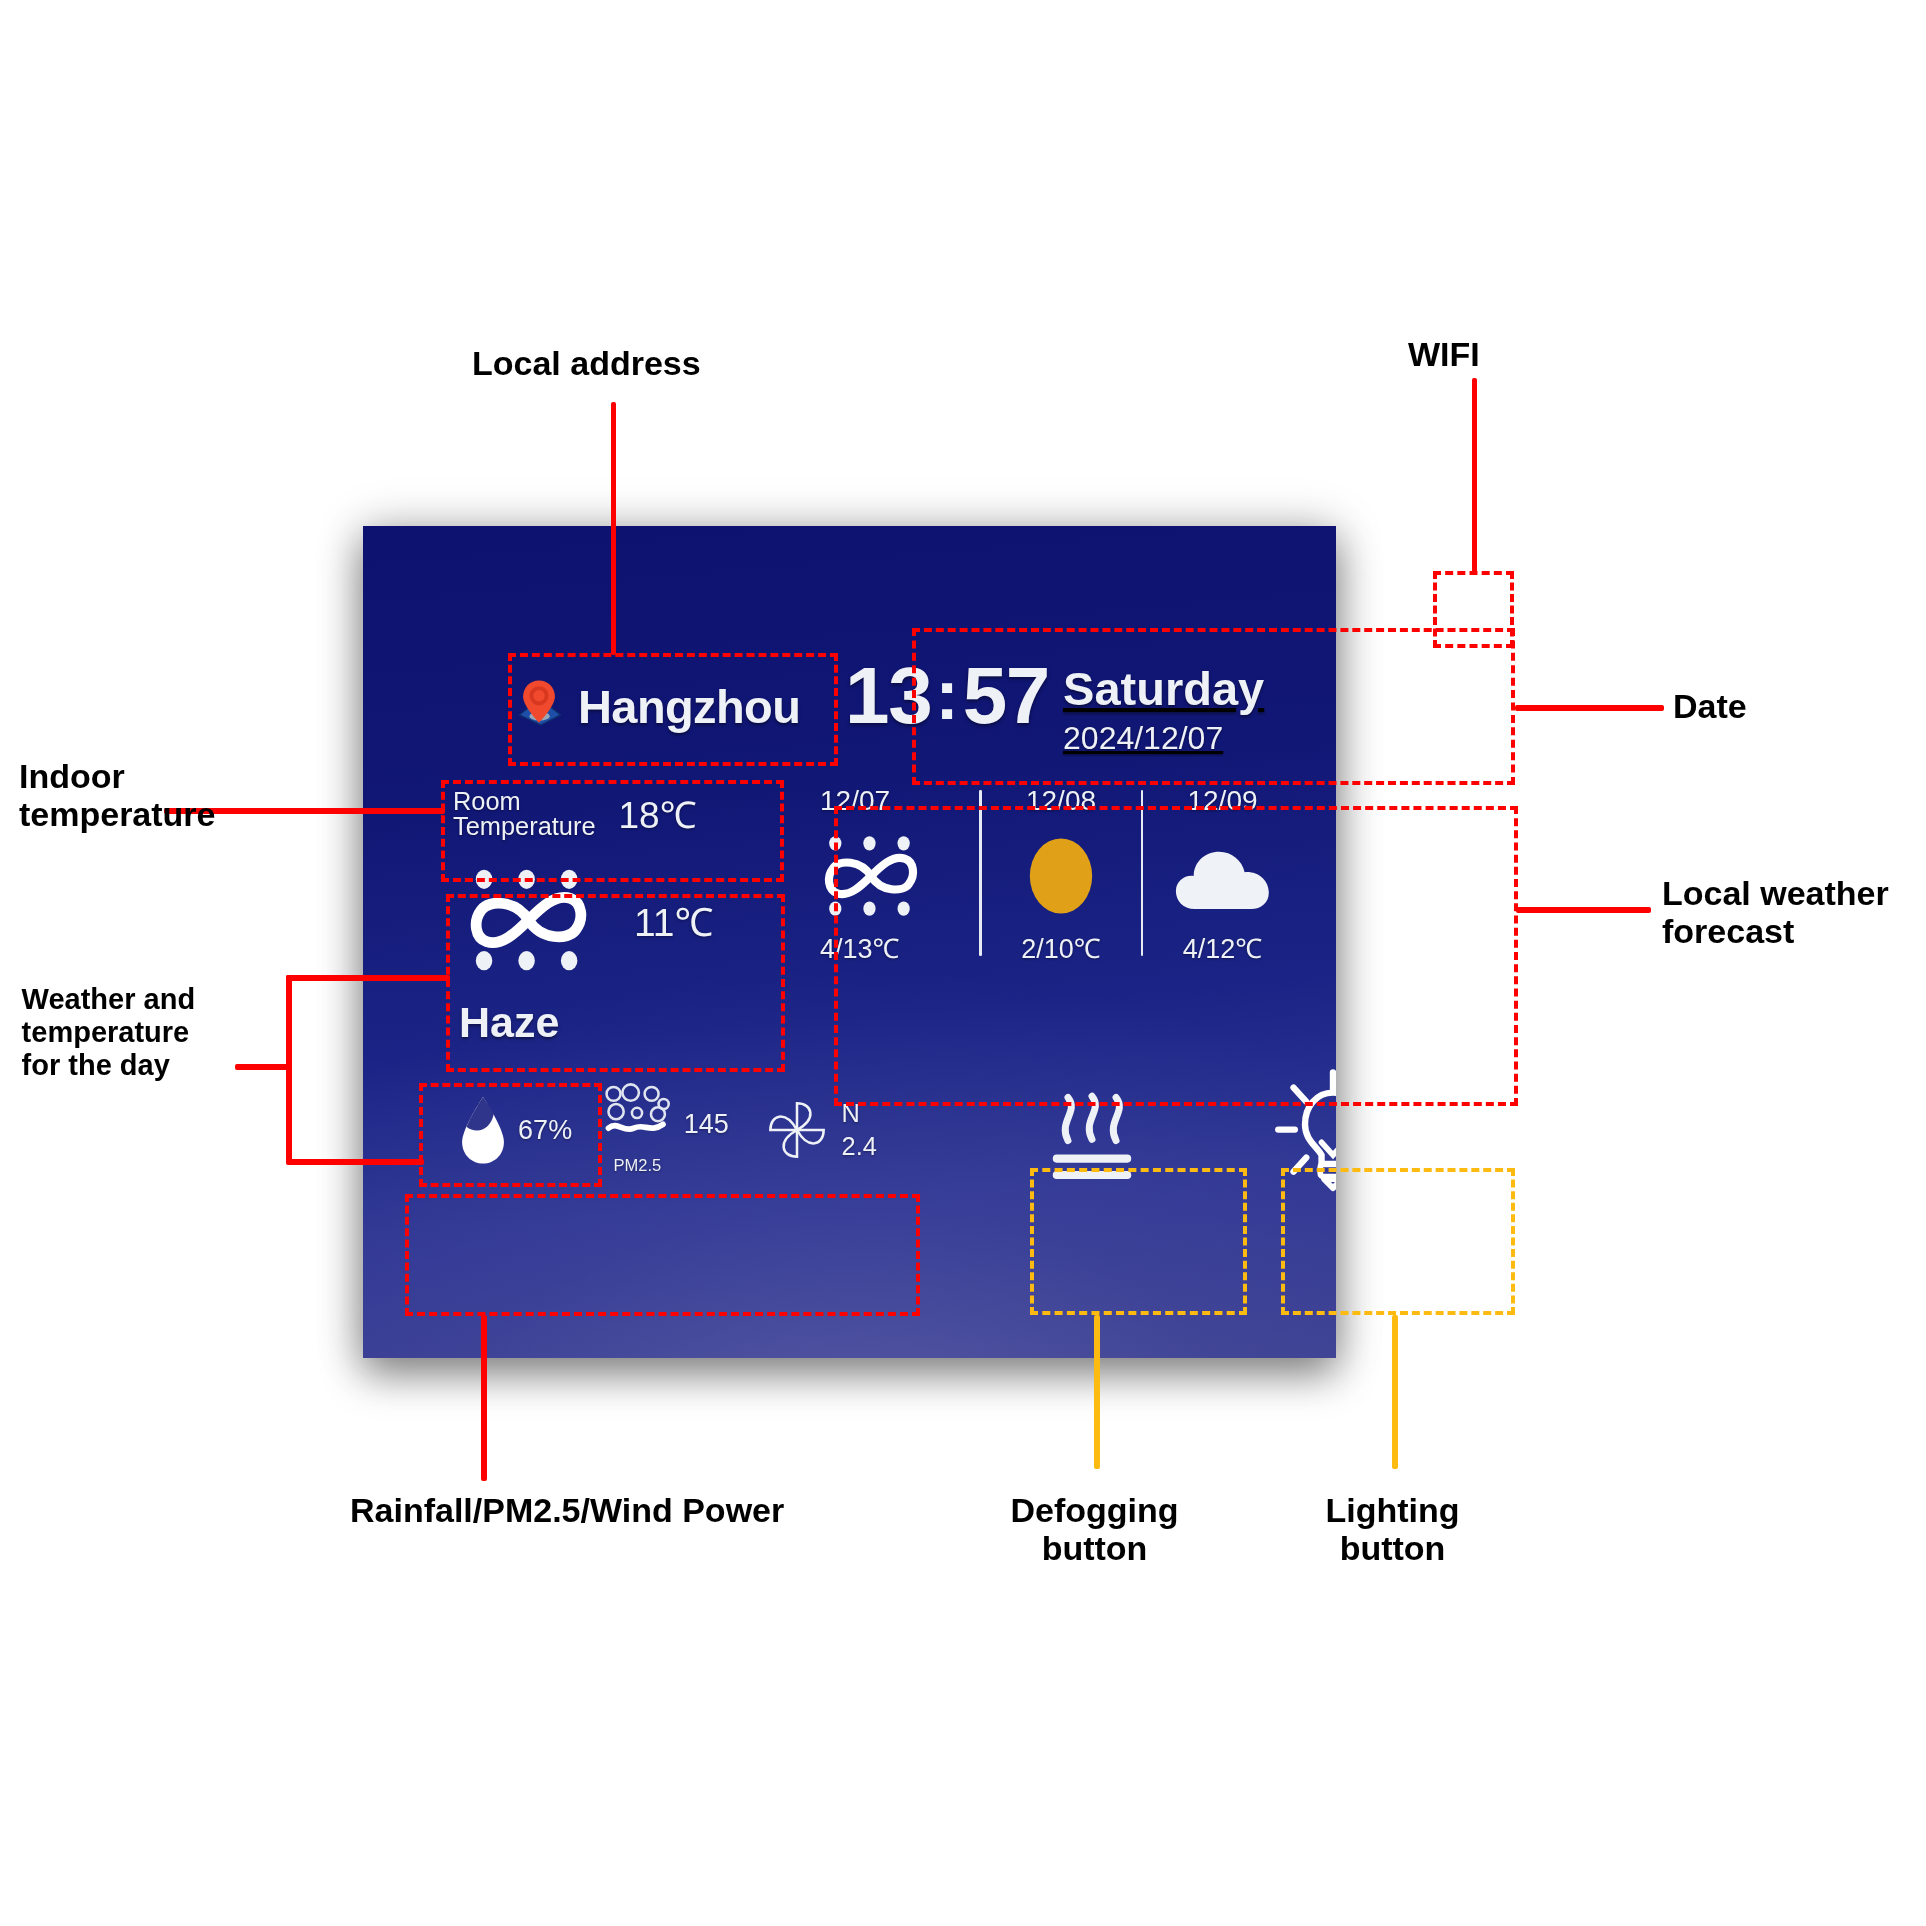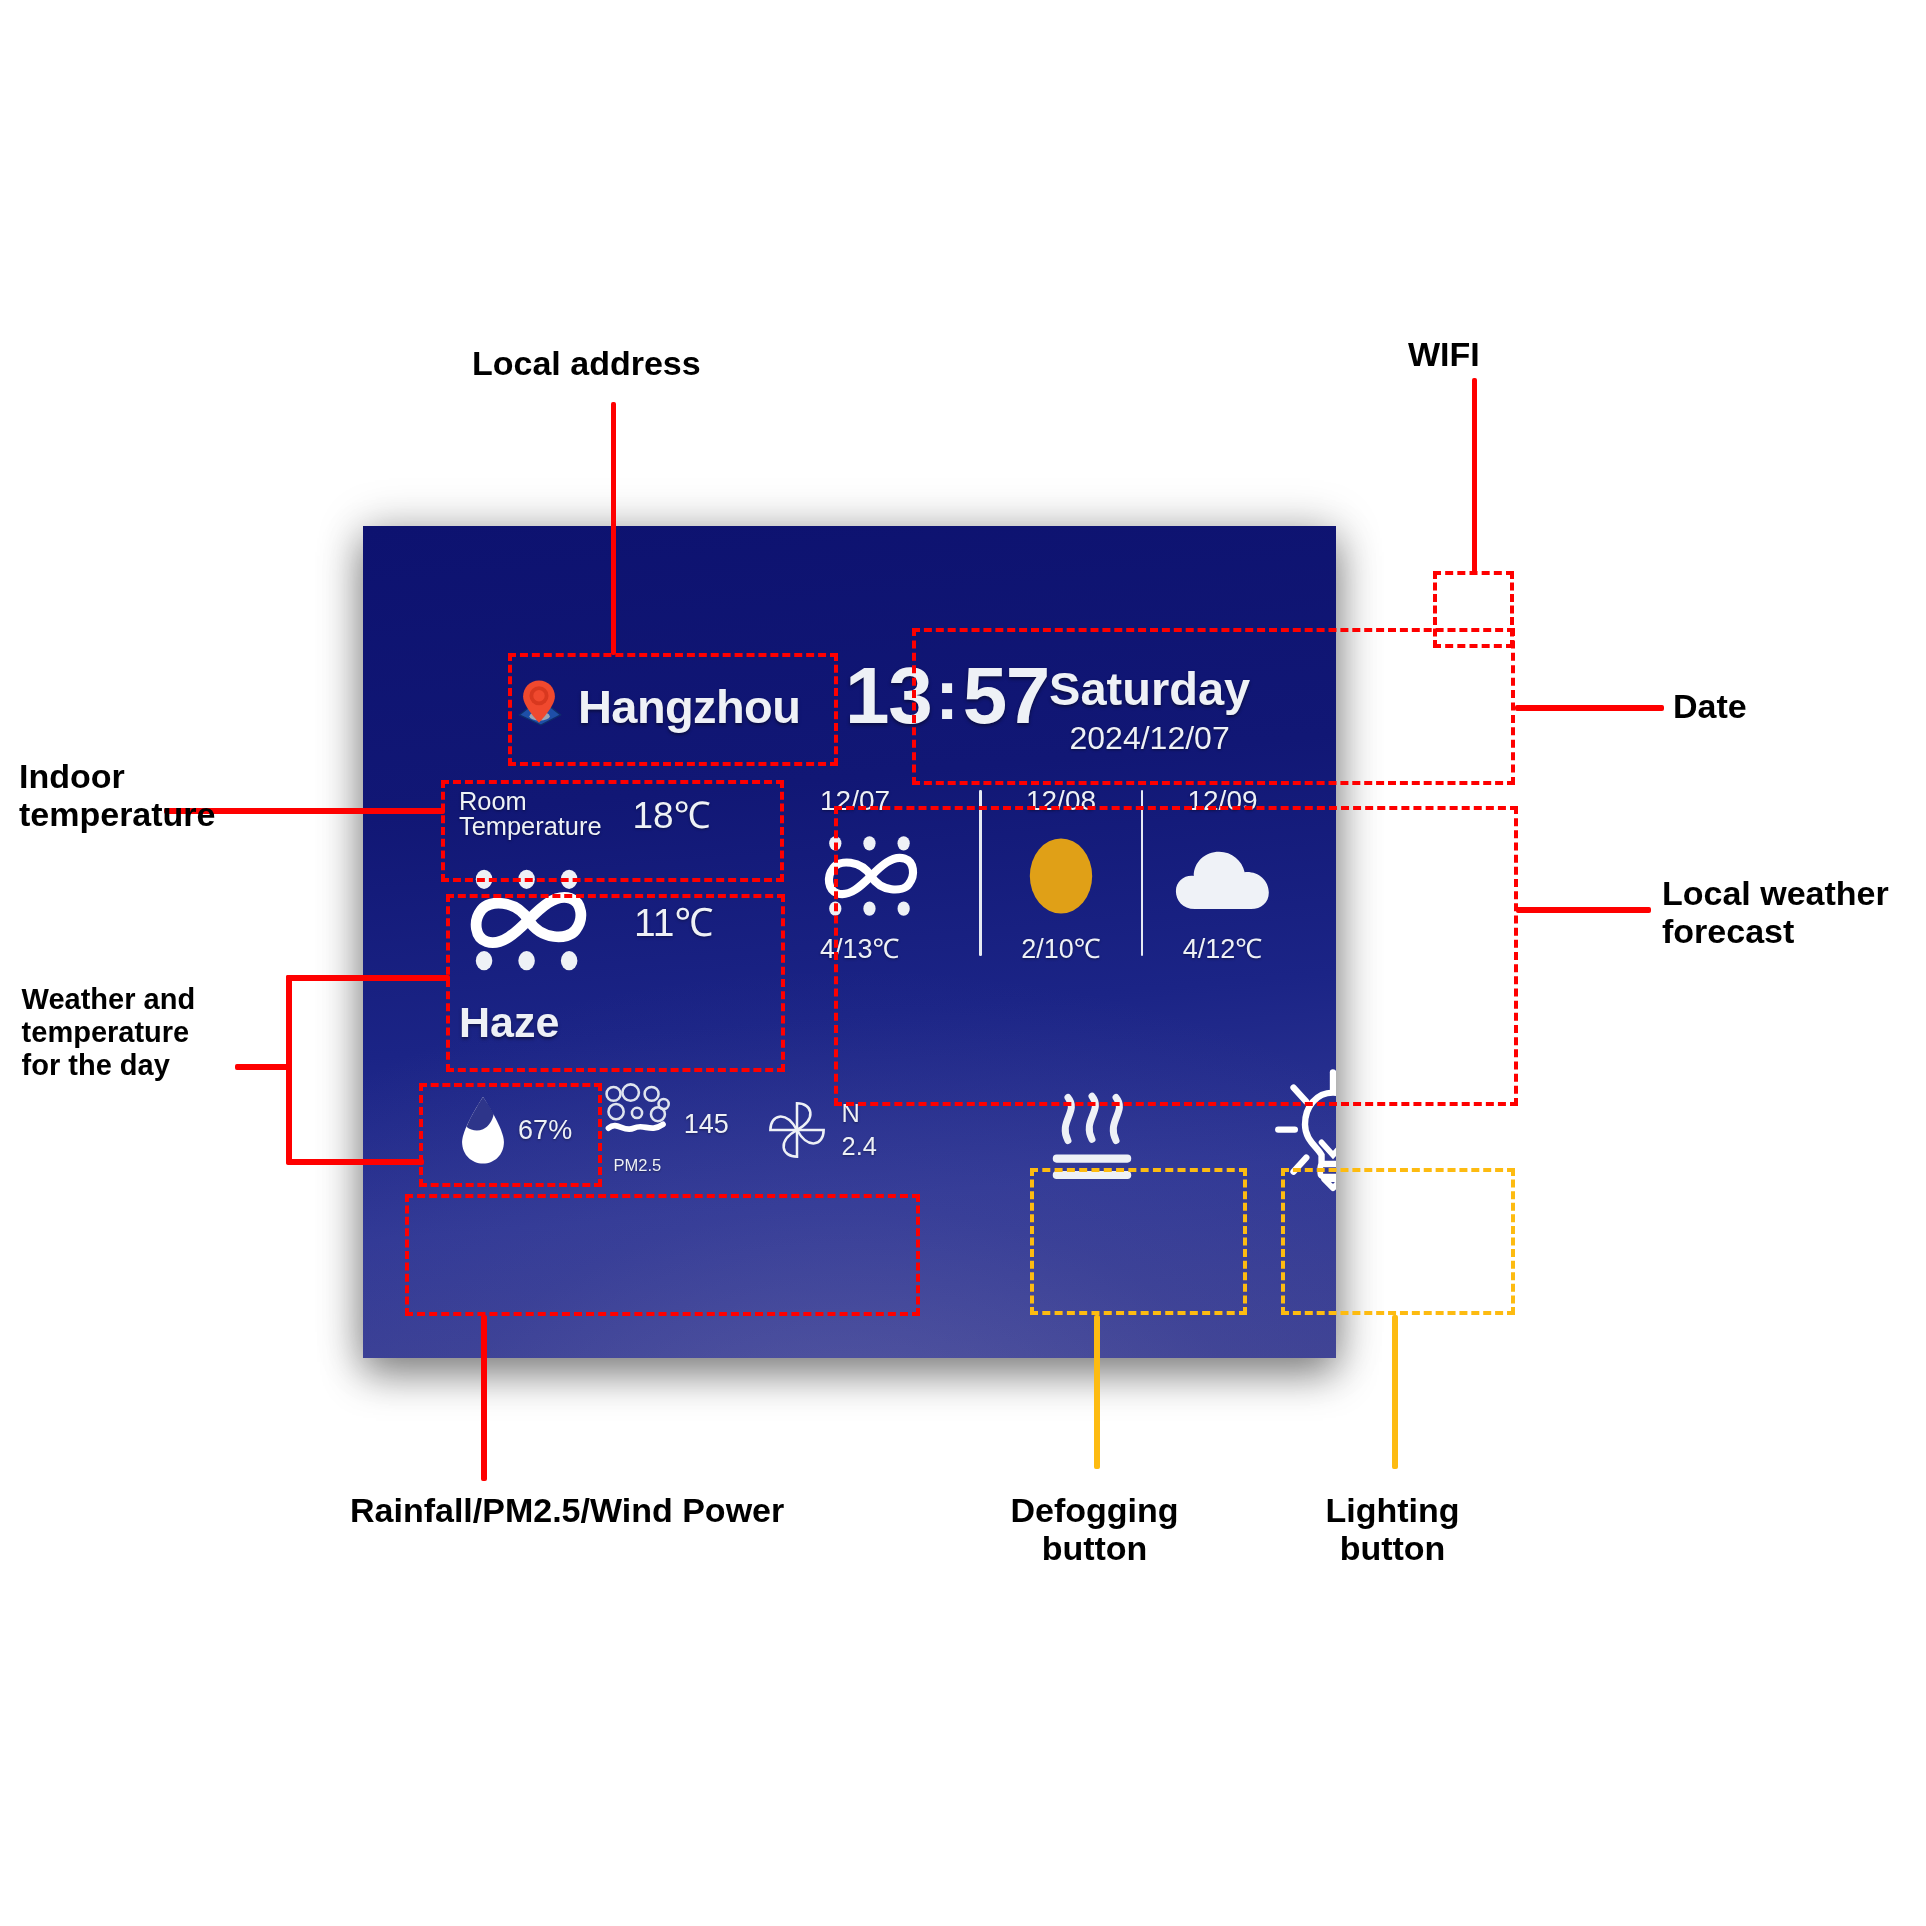"Saturday" div { margin-left: none -> 14px; text-align: center -> left; text-decoration: none -> underline }
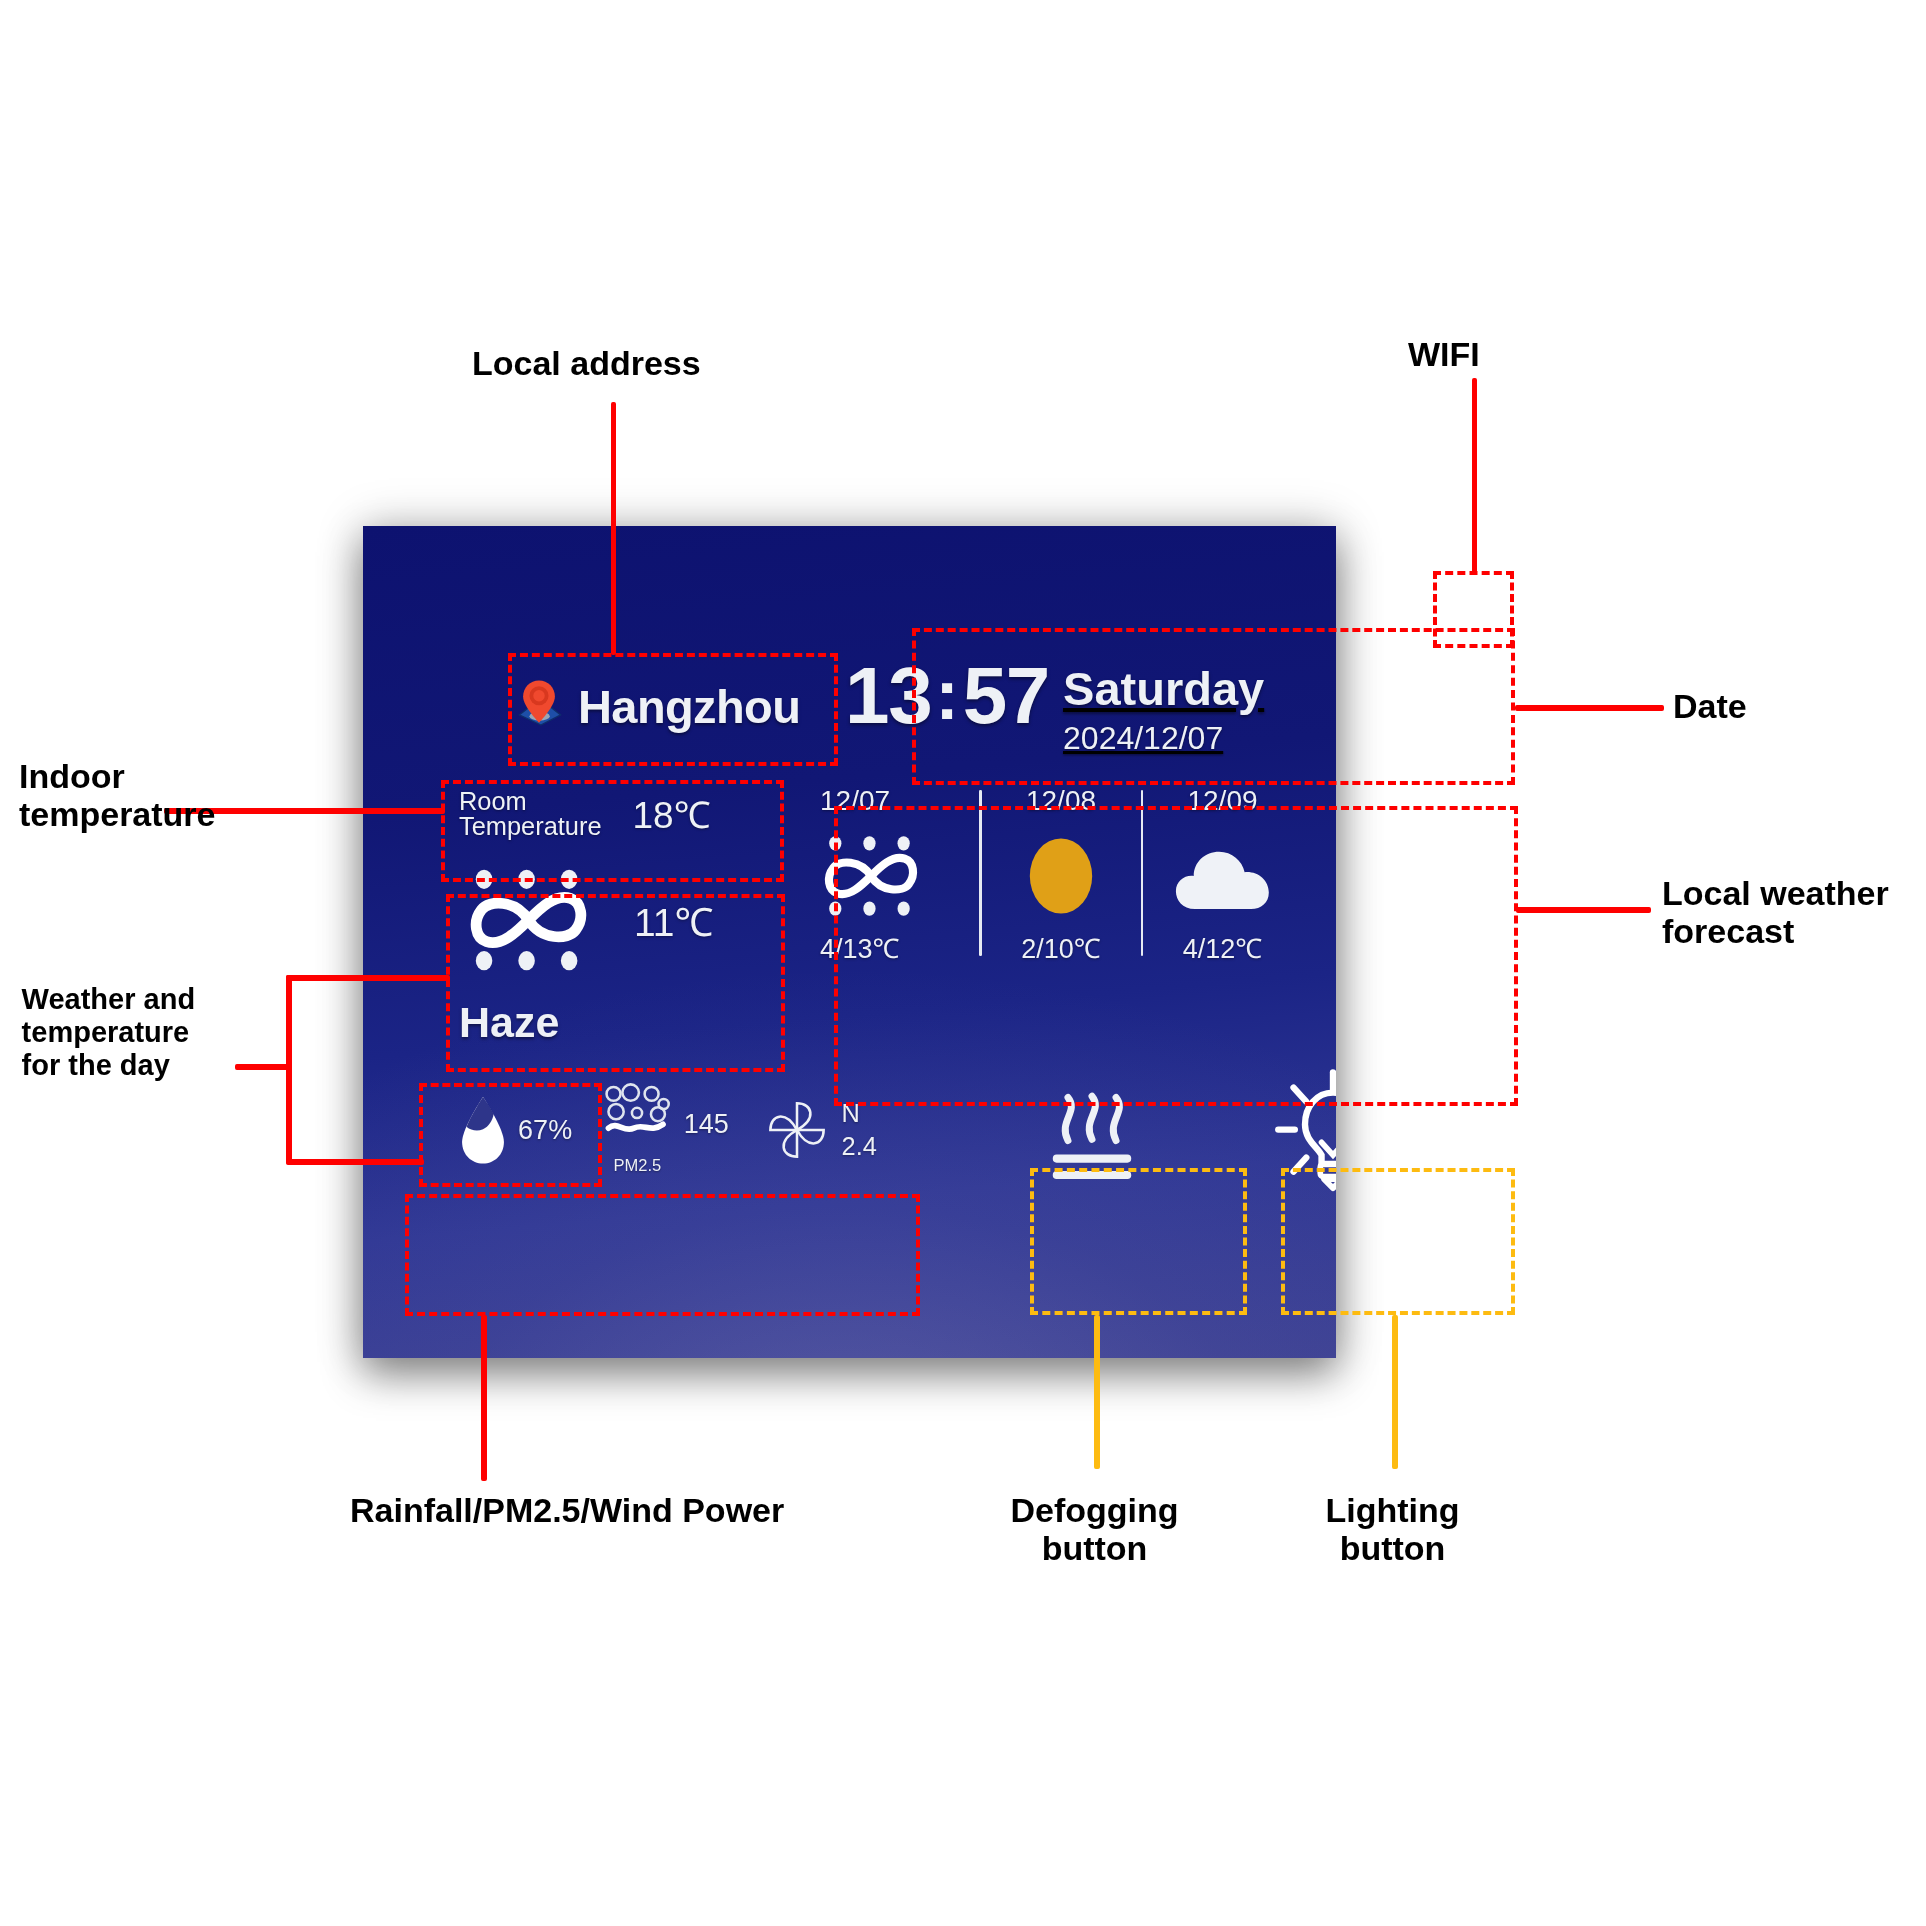"Room" div.pz { gap: 31px -> 23px; left: 96px -> 90px }
